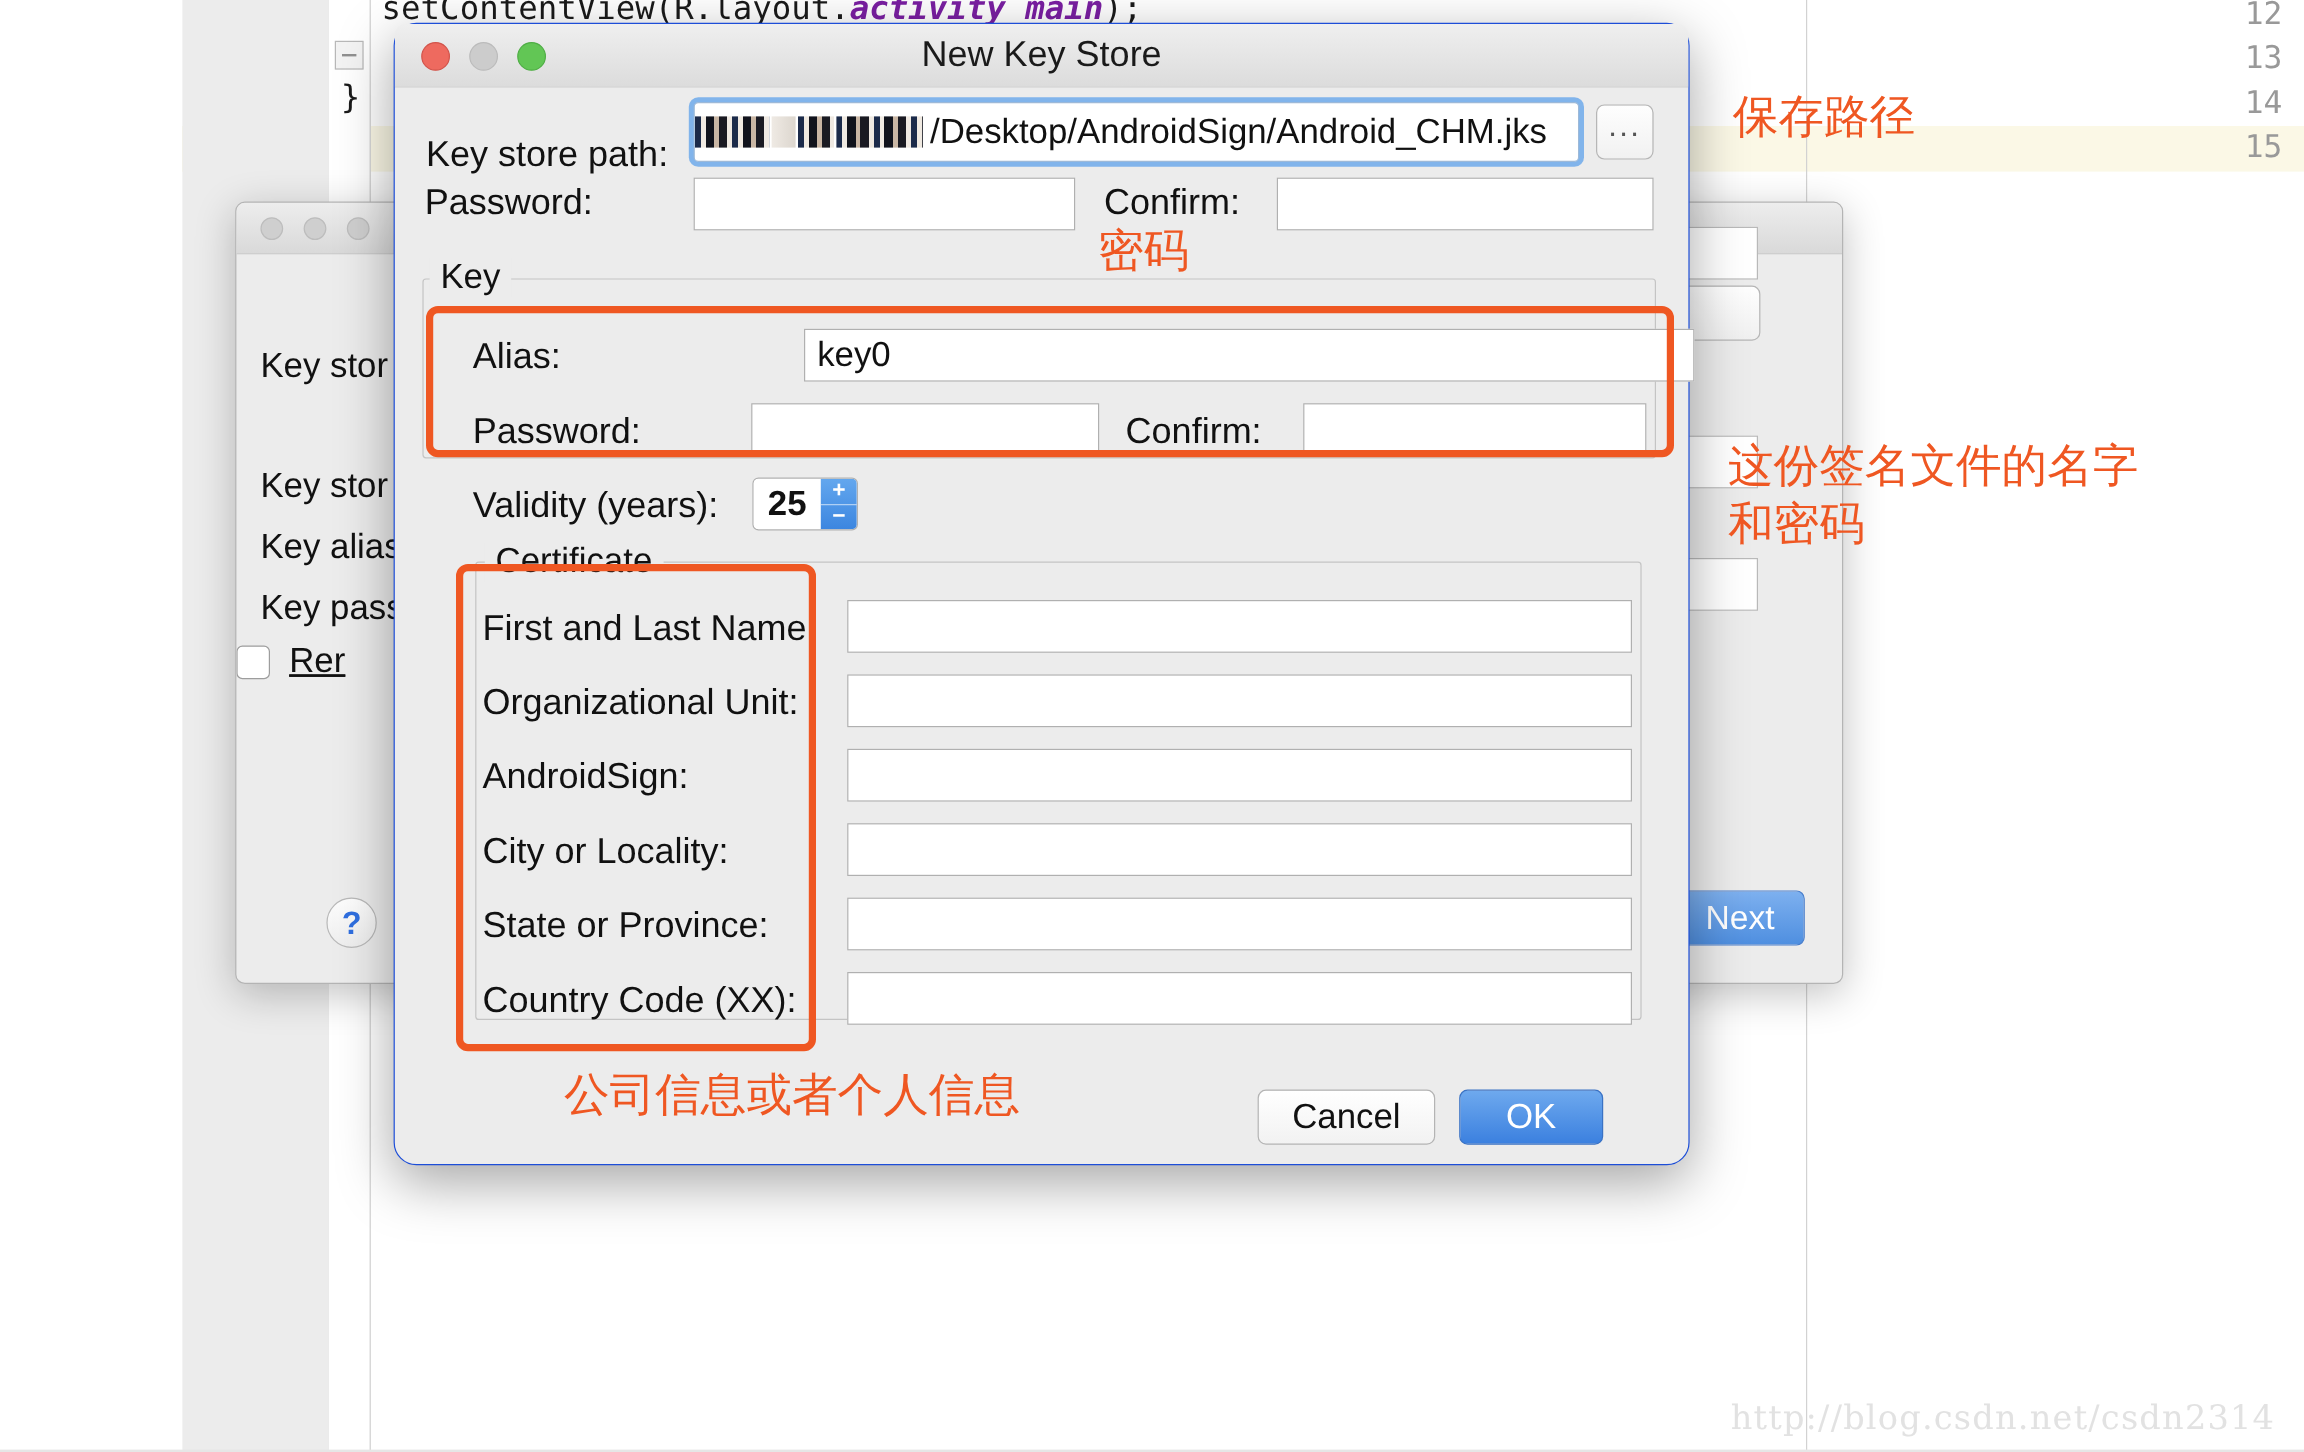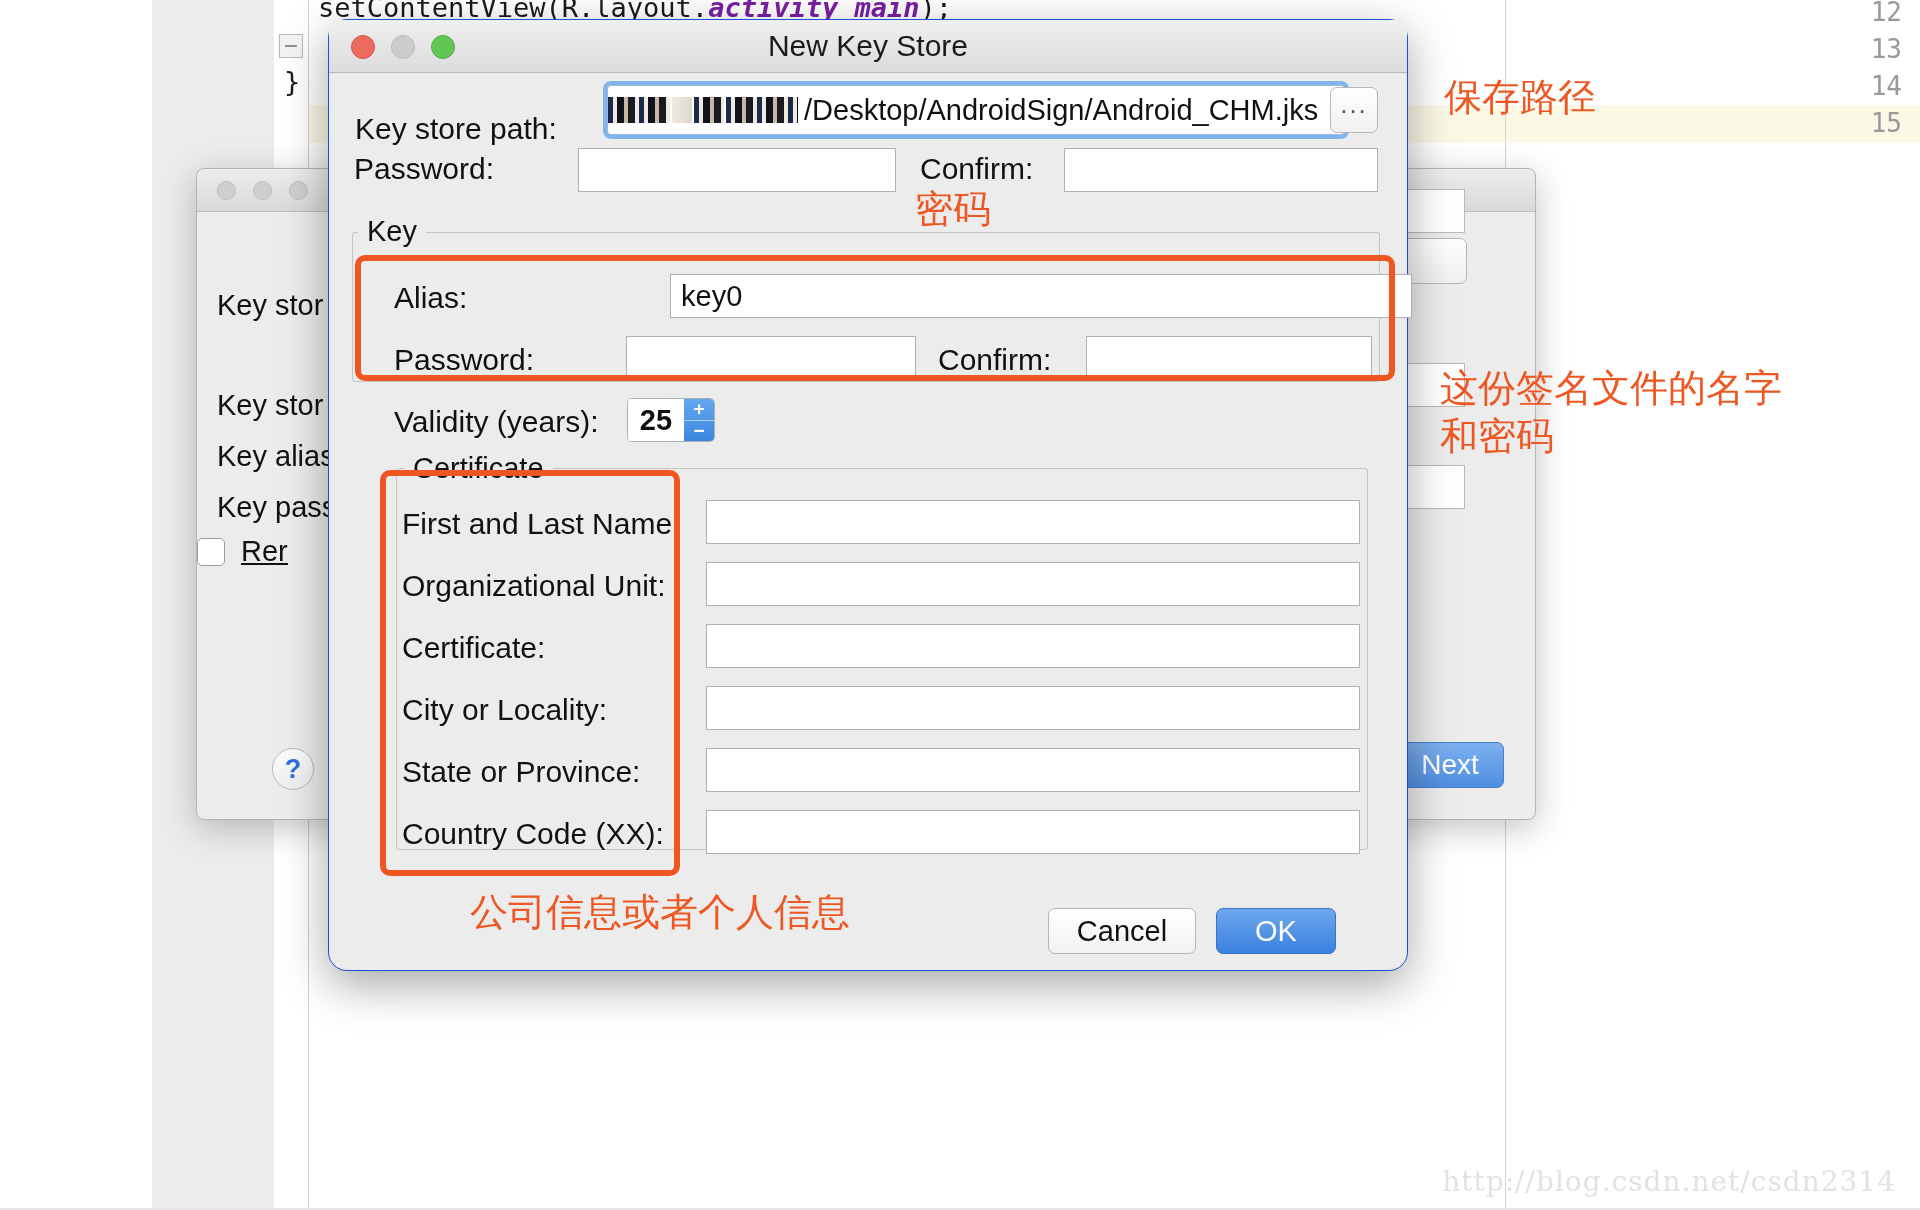"/Desktop/AndroidSign/Android_CHM.jks" div.path-wrap { margin-left: 29px -> none }
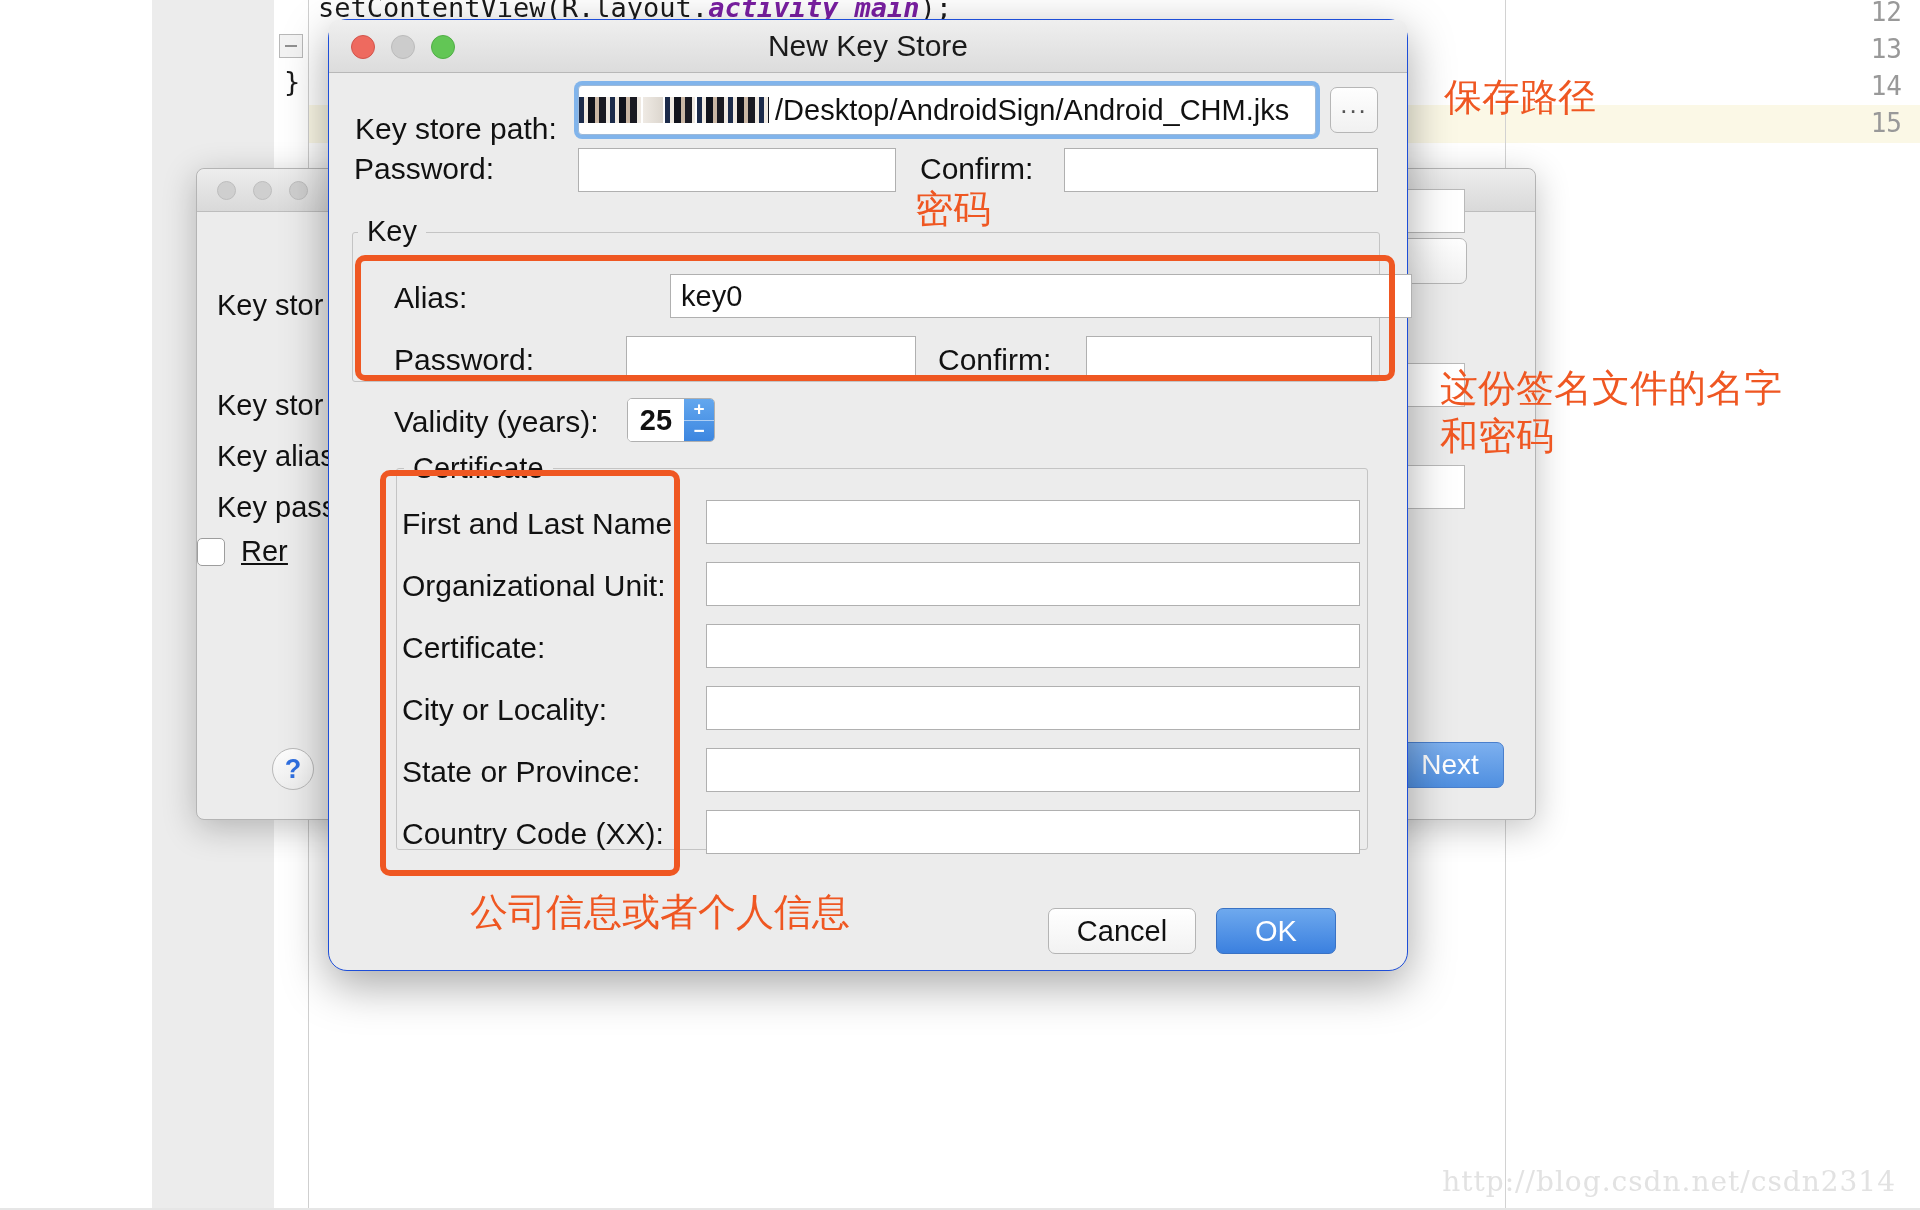"Certificate:" div.m-label { text: Certificate -> AndroidSign }
